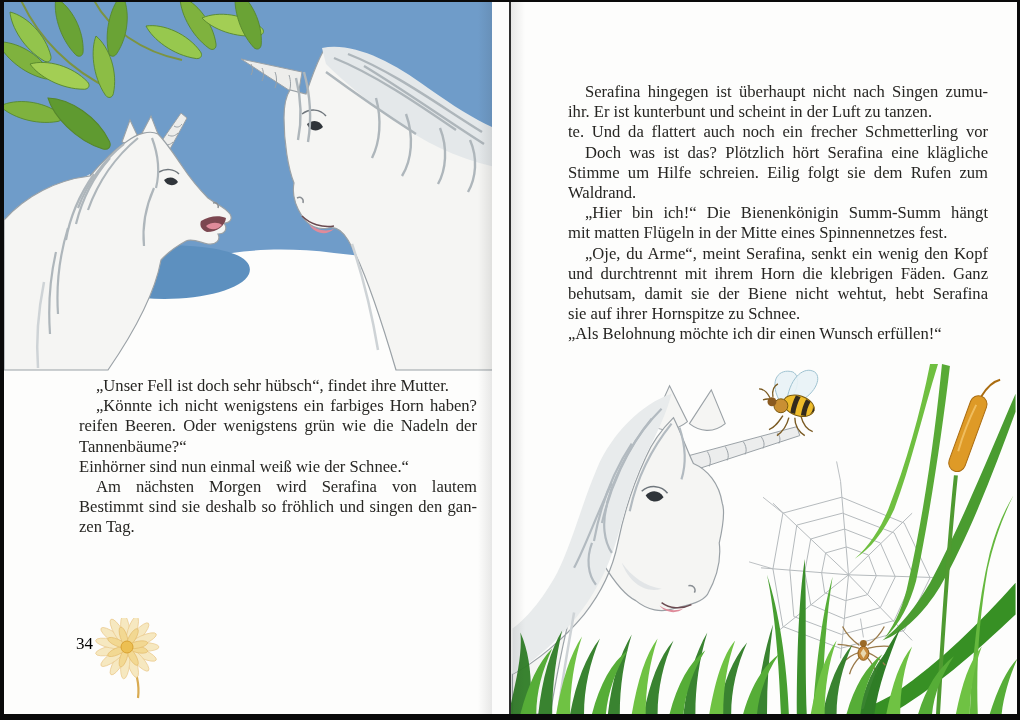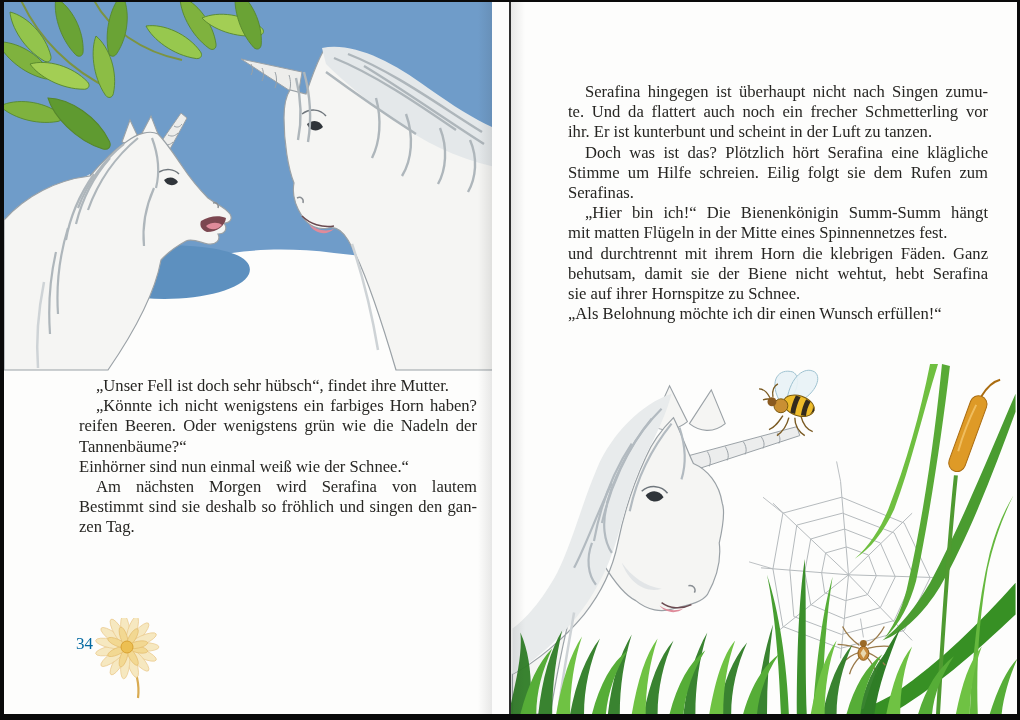"te. Und da flattert auch" div.line { order: before "ihr. Er ist kunterbunt und" -> after "ihr. Er ist kunterbunt und" }
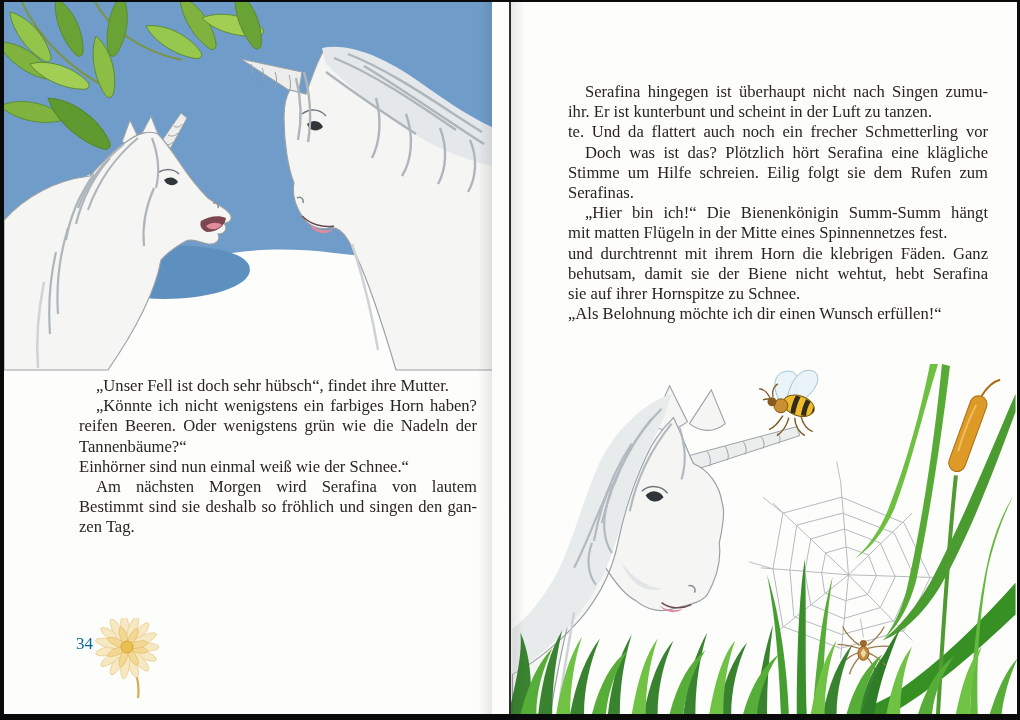"Serafinas." div.line { text: Serafinas -> Waldrand }
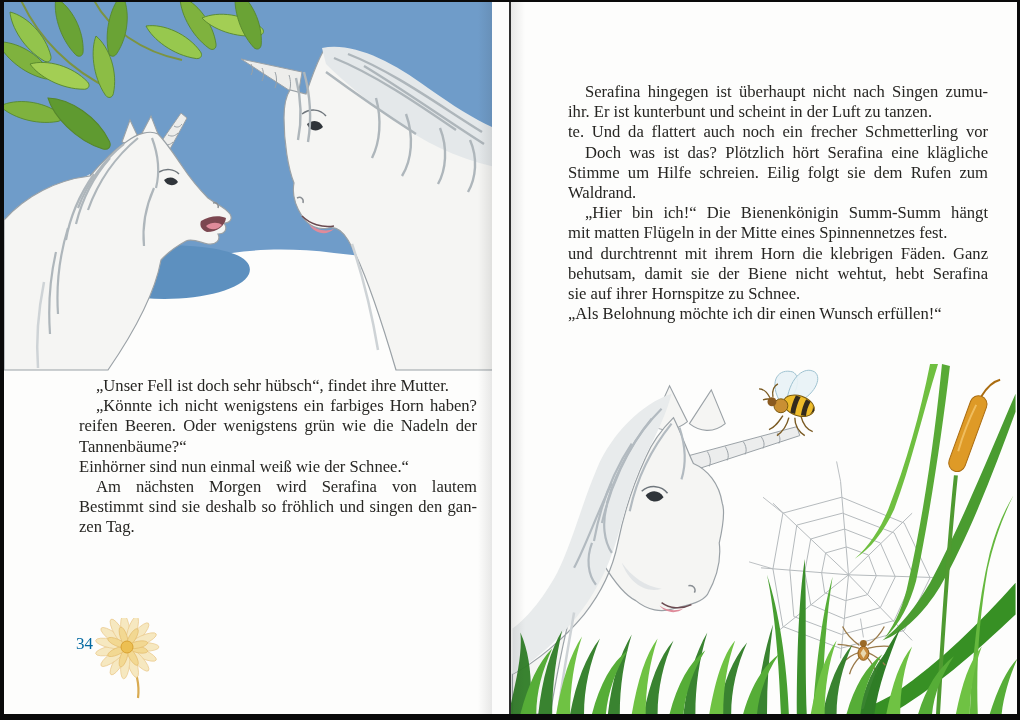"„Oje, du Arme“, meint Serafina," div.line { html: none -> <div>„Oje, du Arme“, meint Serafina, senkt ein wenig den Kopf</div> }
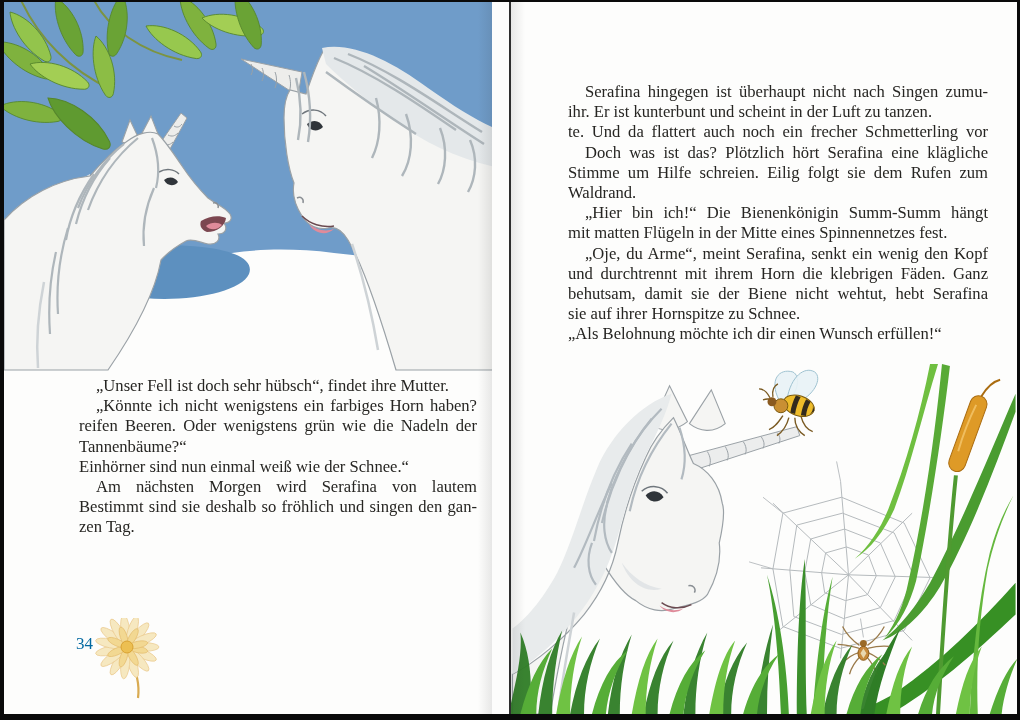"34" #pageno { color: #0369a1 -> #000000 }
